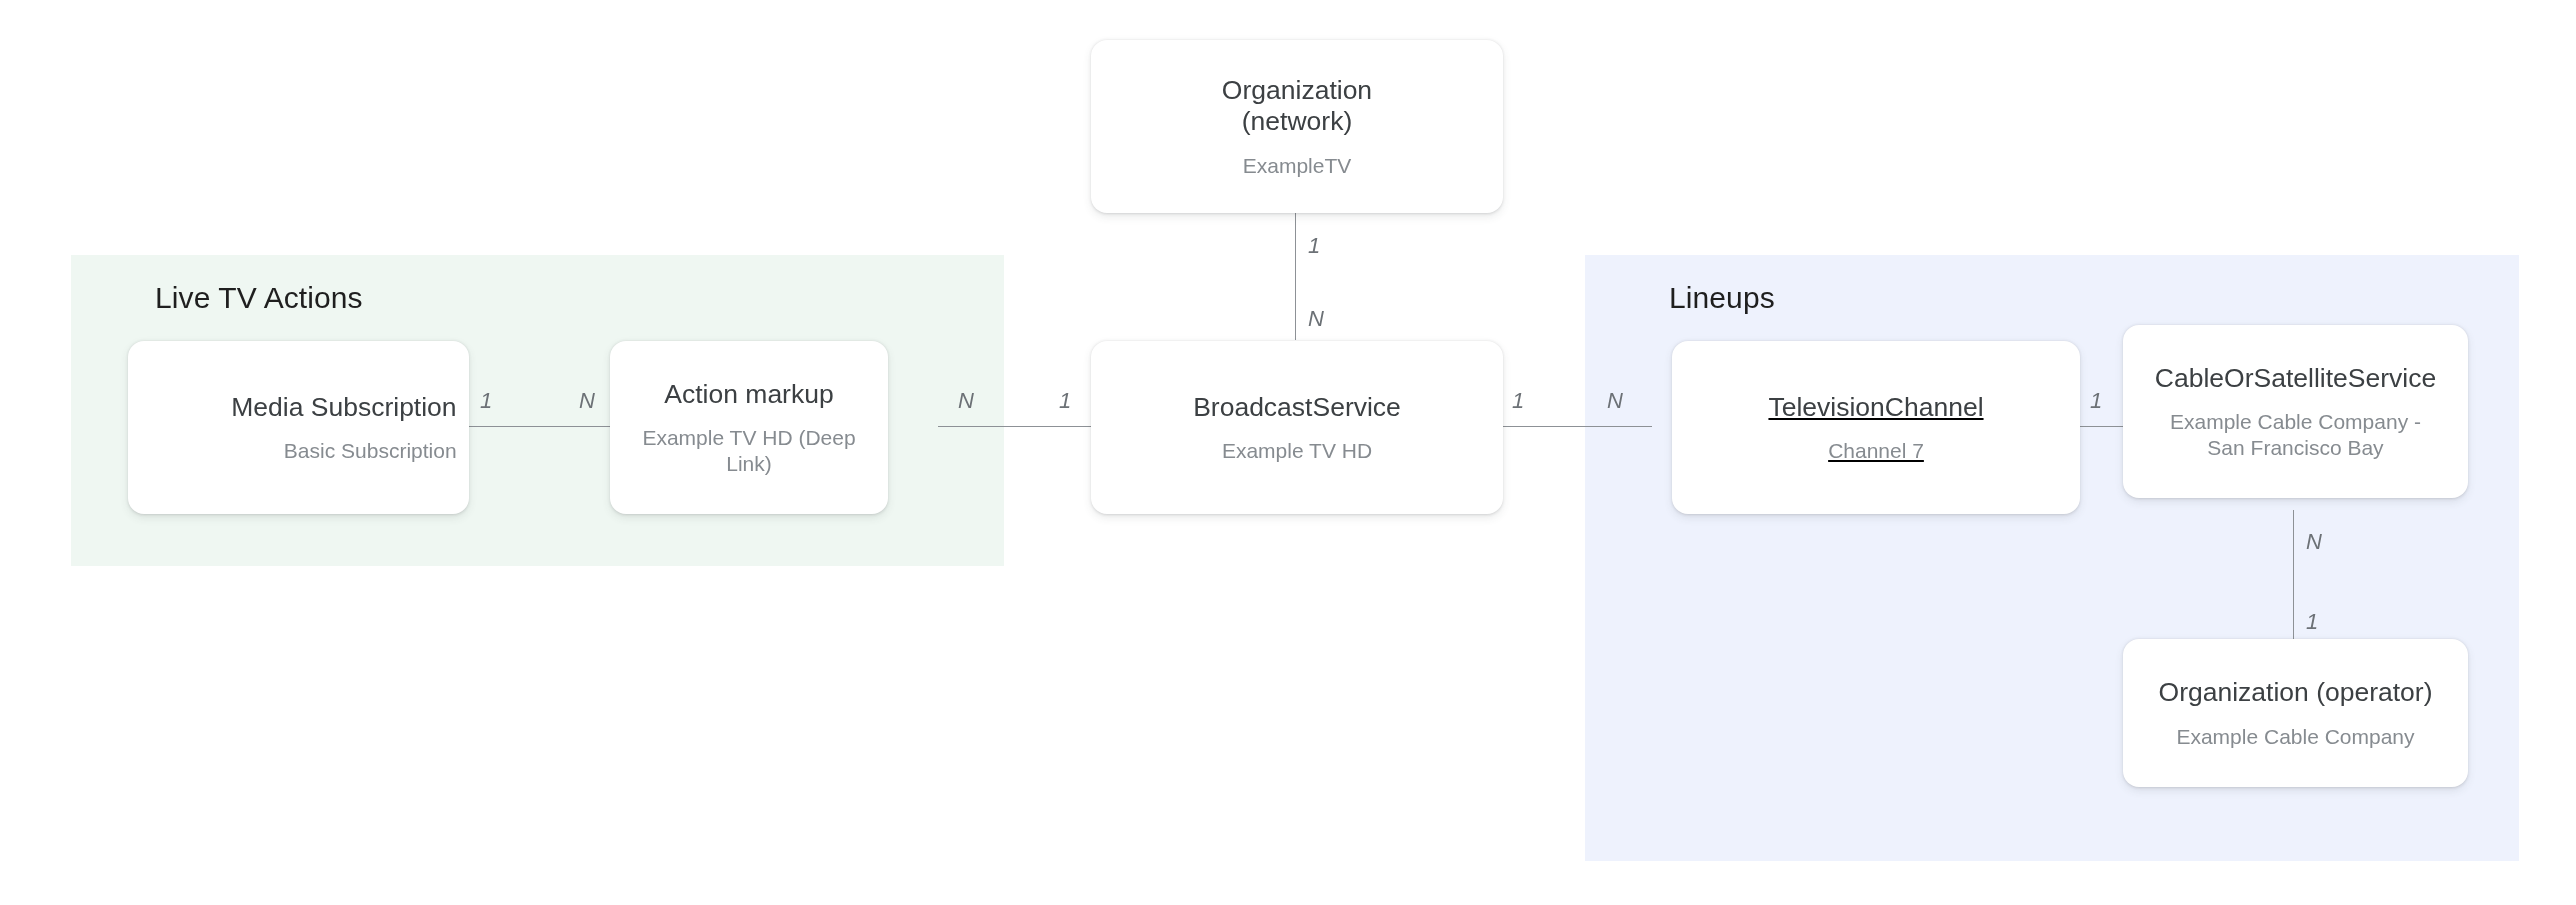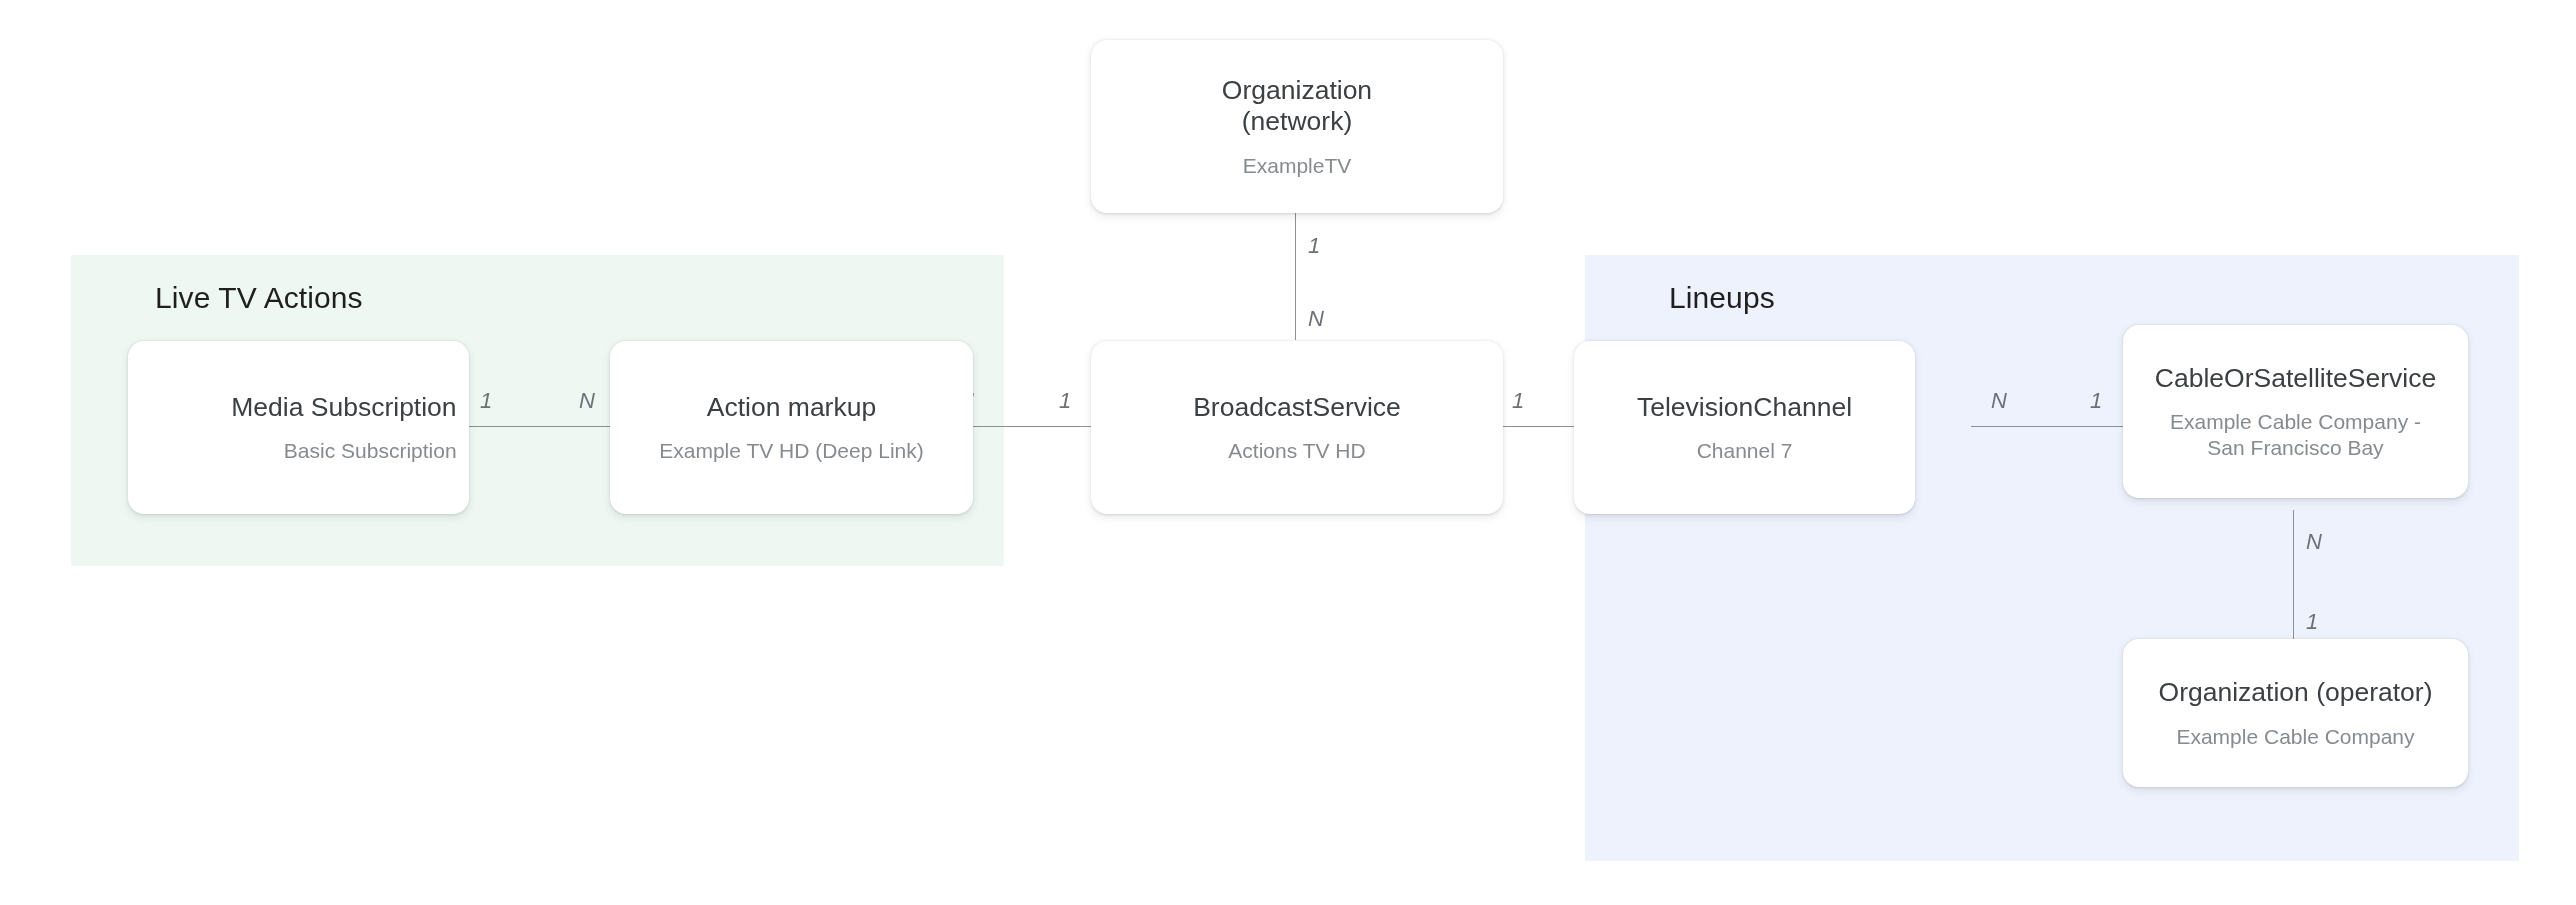"Action markup" div.node { width: 363px -> 278px }
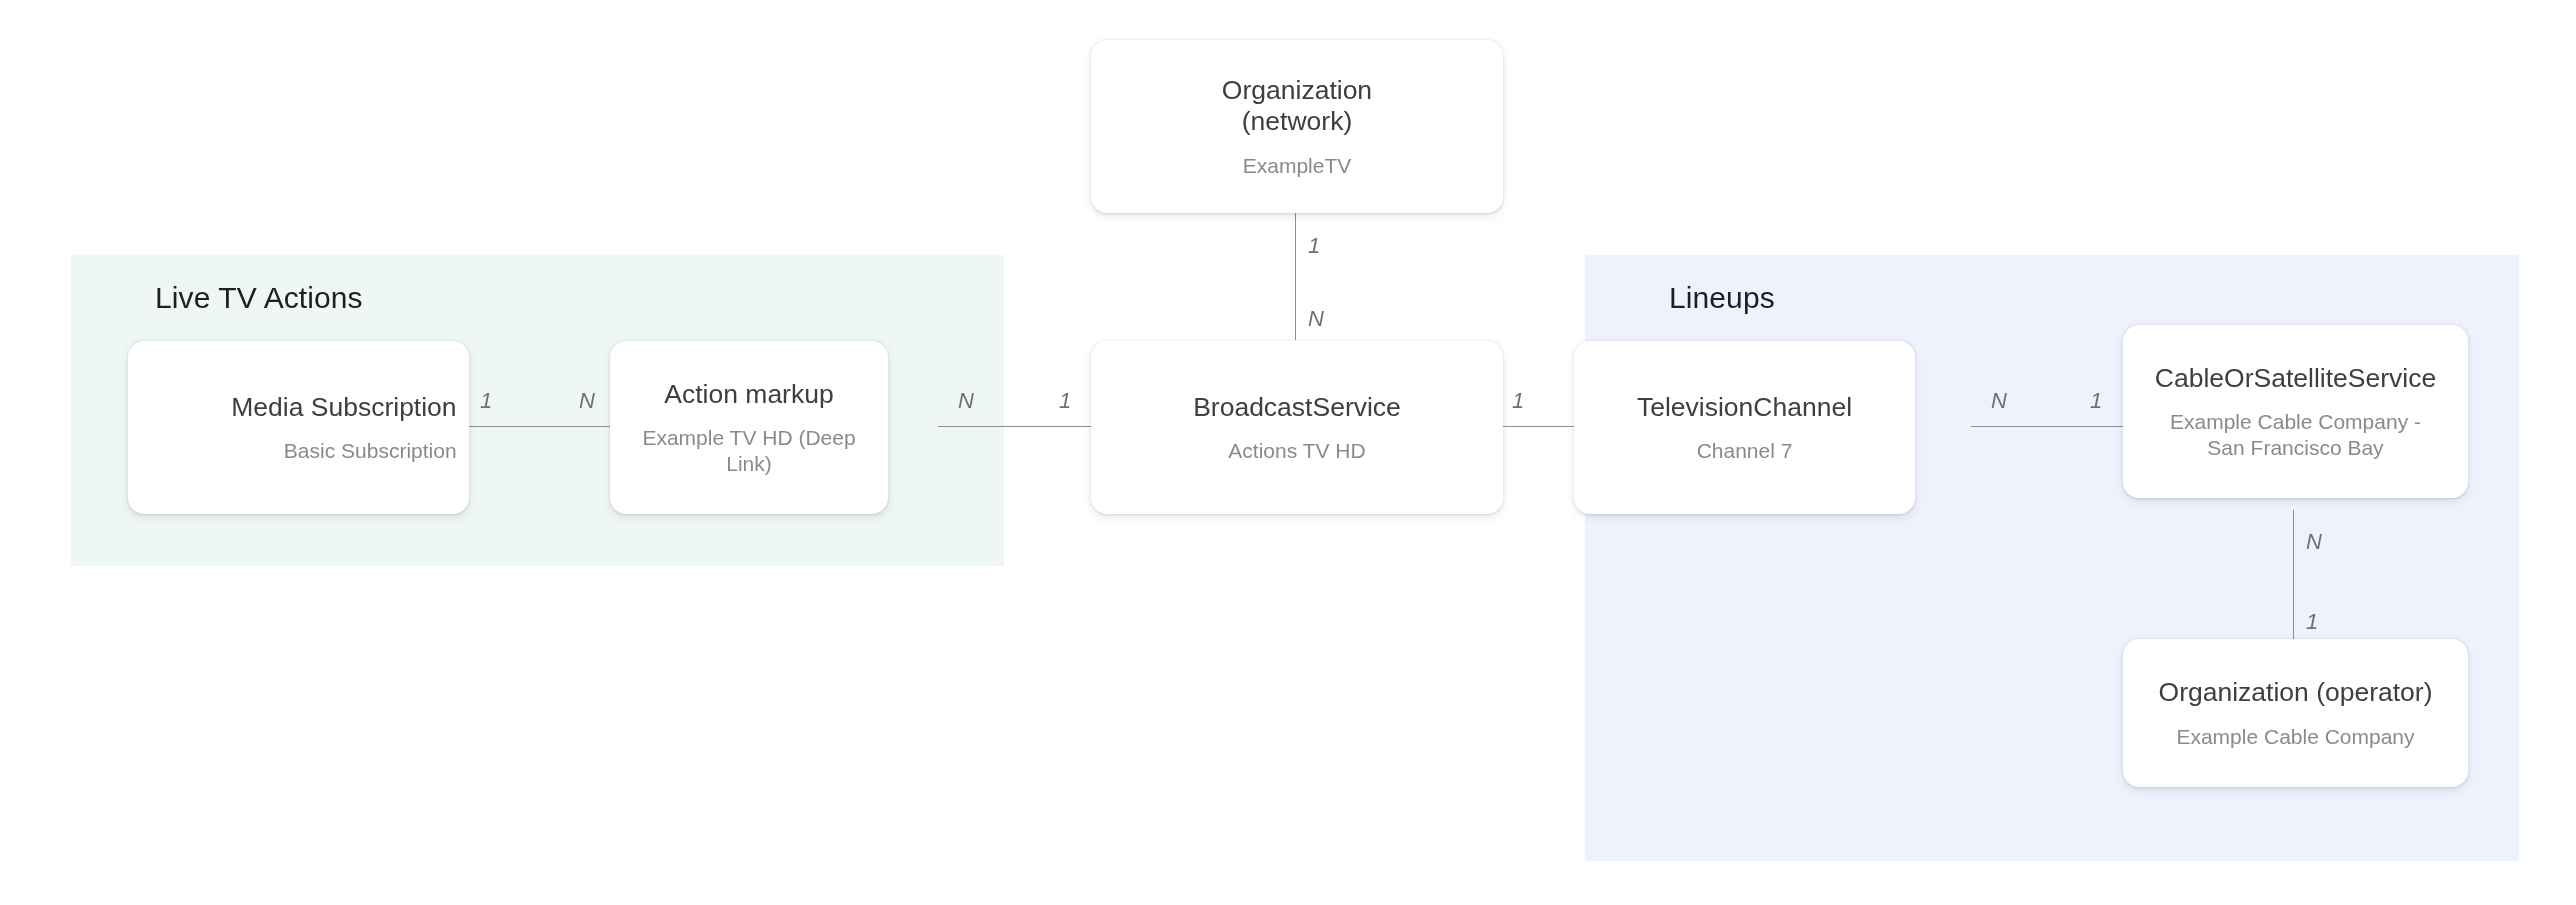"TelevisionChannel" div.node { left: 1574px -> 1672px; text-decoration: none -> underline; width: 341px -> 408px }
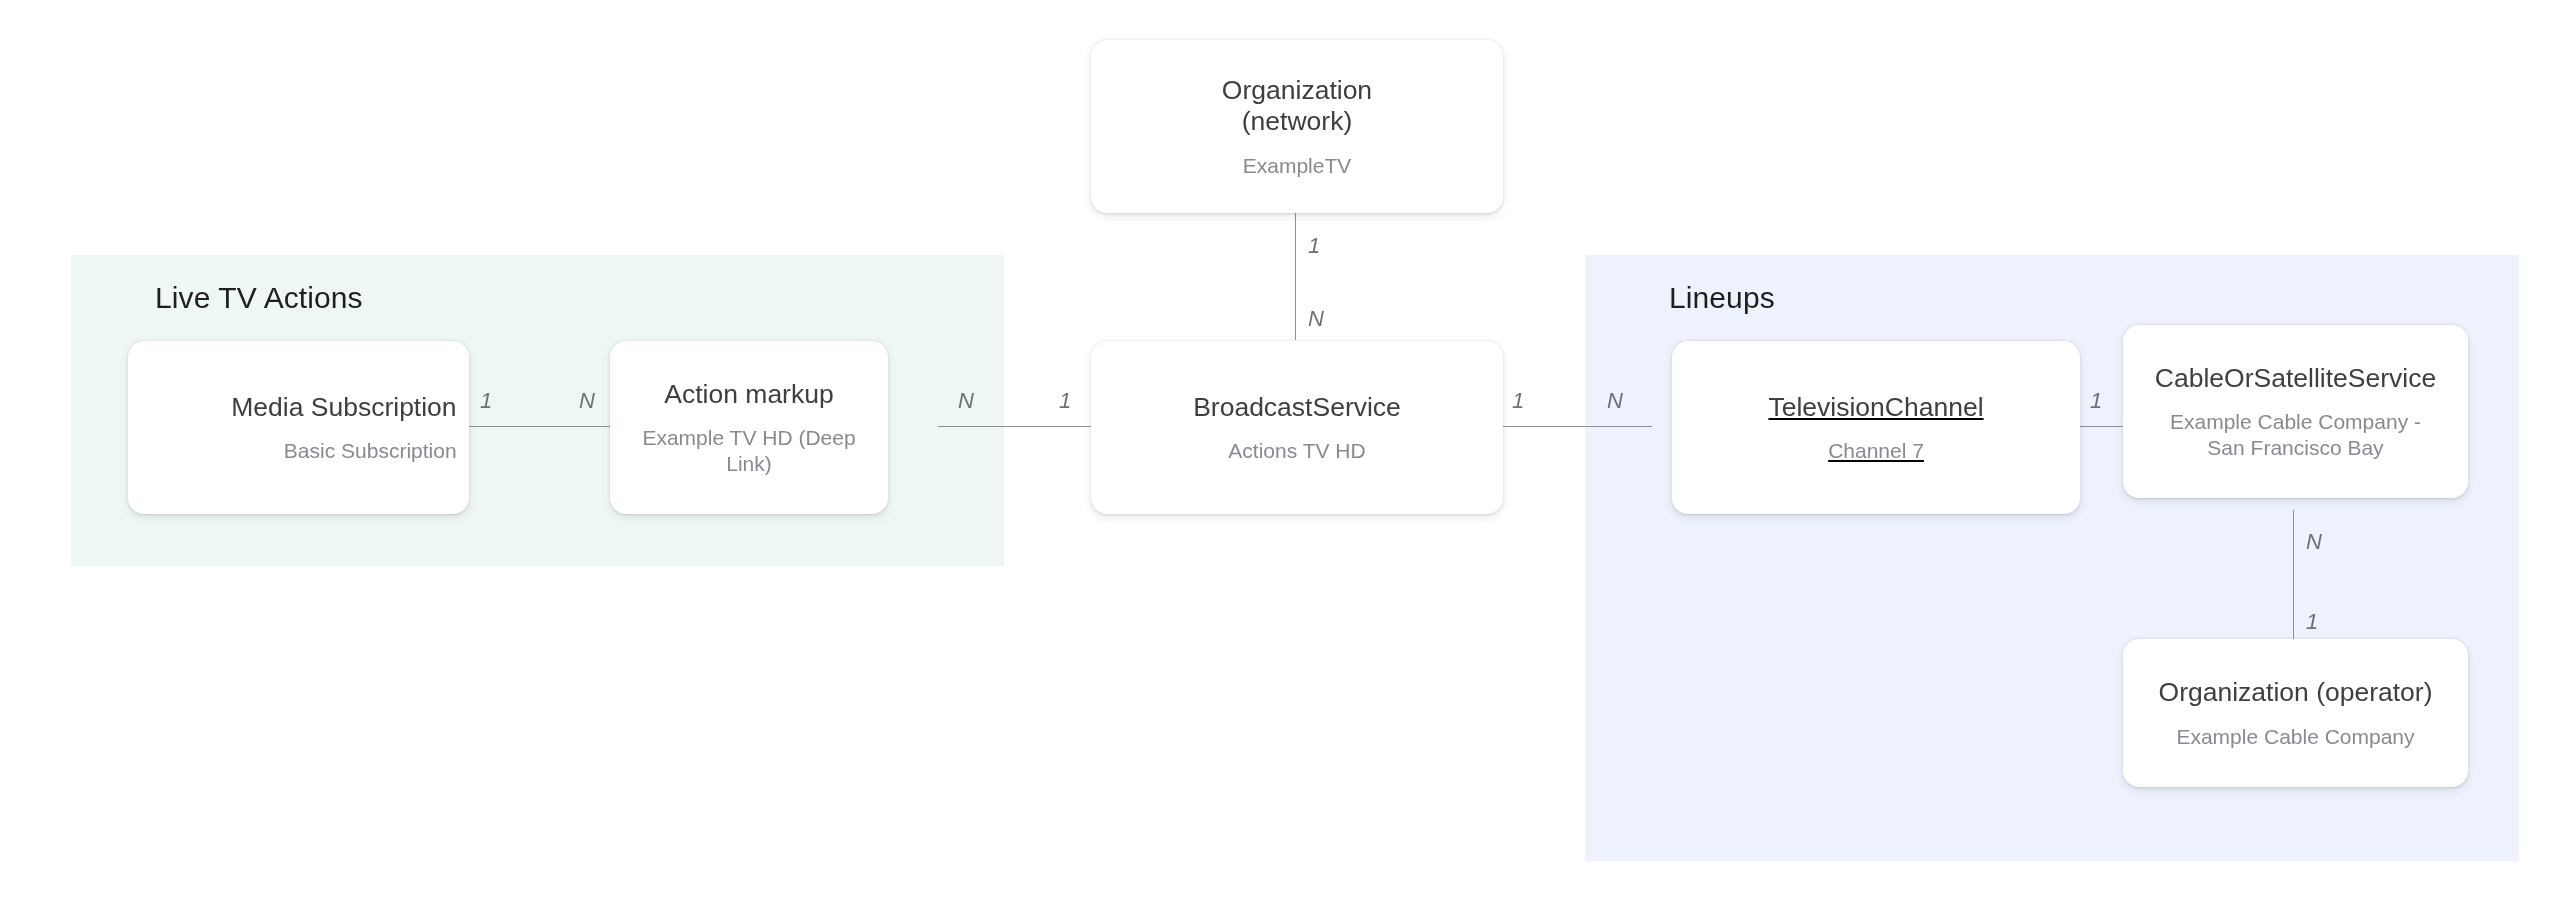"Actions TV HD" div.node-subtitle { text: Actions -> Example }
